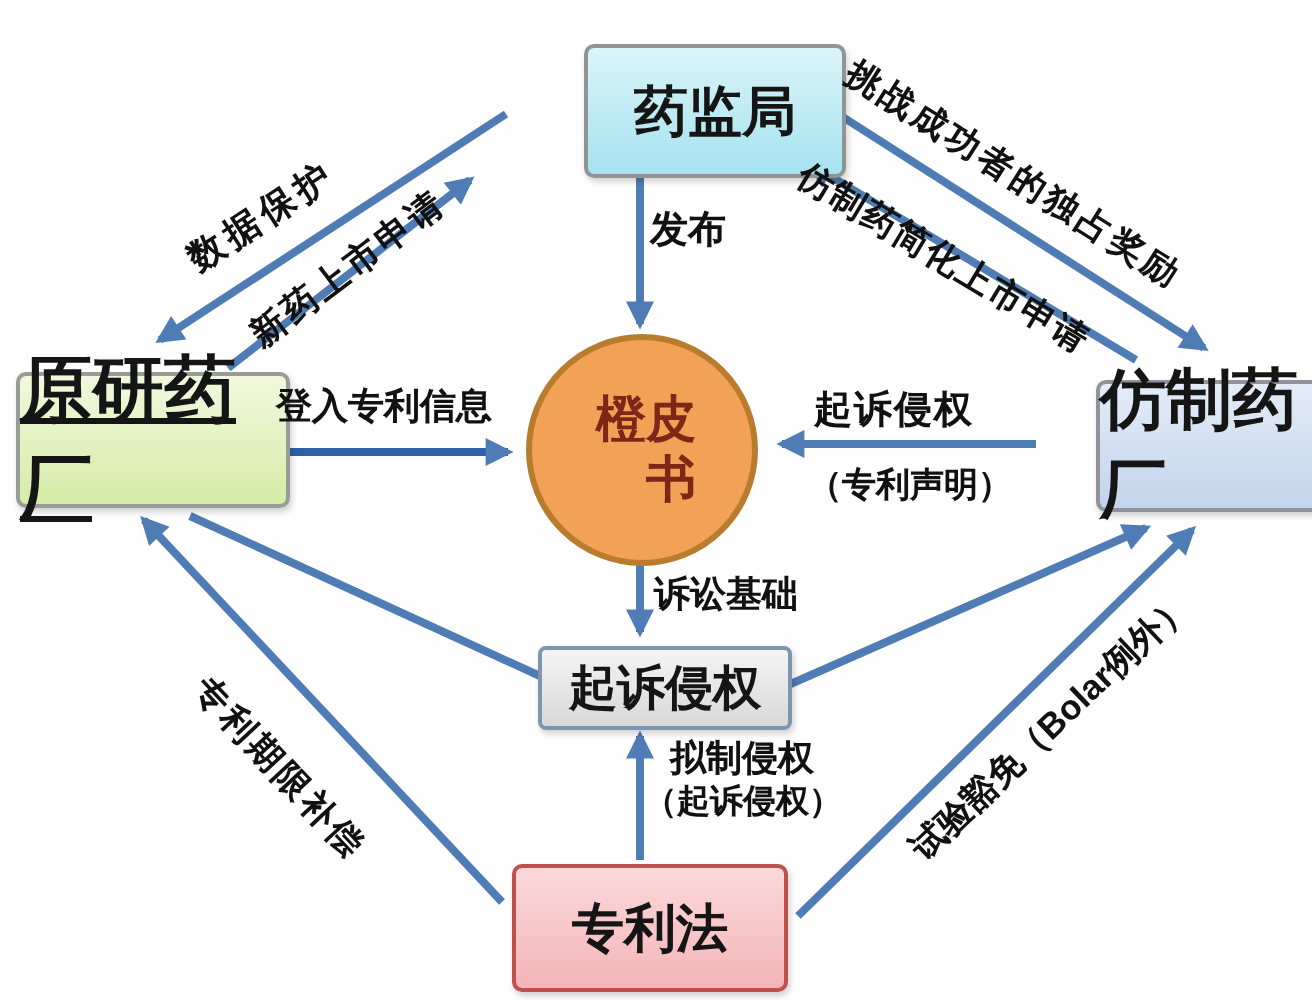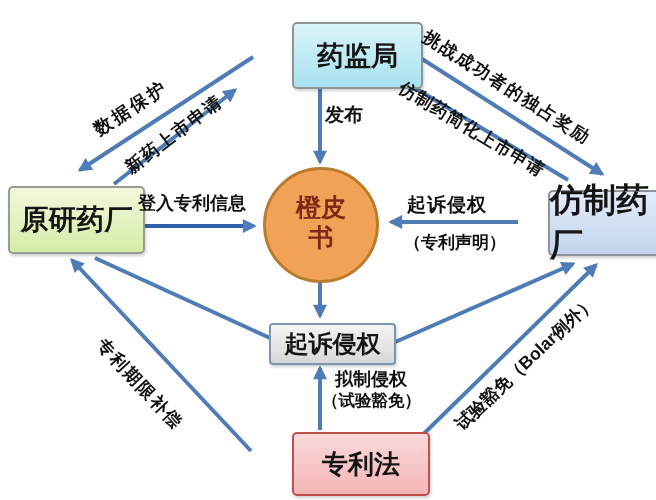"原研药厂" .node-originator { font-size: 28px -> 36px; text-decoration: none -> underline }
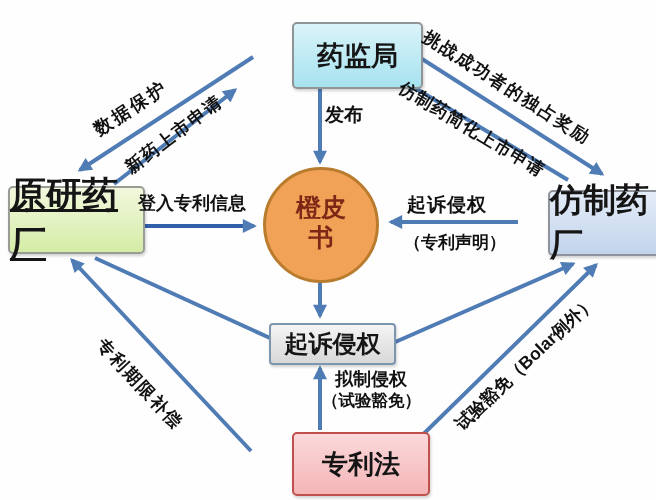"橙皮书" .node-orange-book span { font-family: Liberation Mono, monospace -> none; text-align: center -> right }
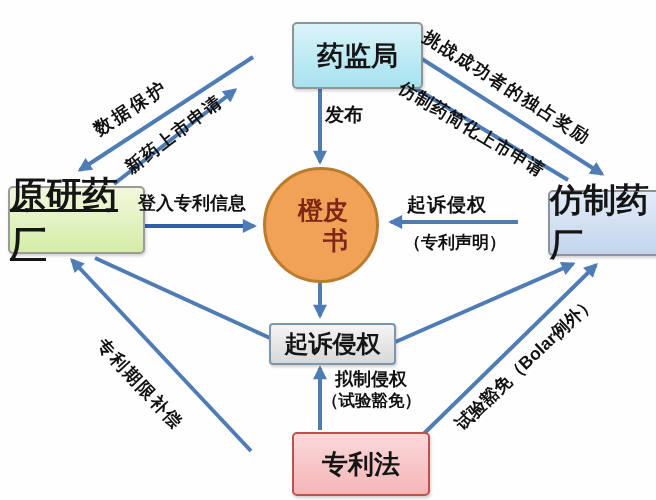"诉讼基础" div.lbl { html: none -> <div>诉讼基础</div> }
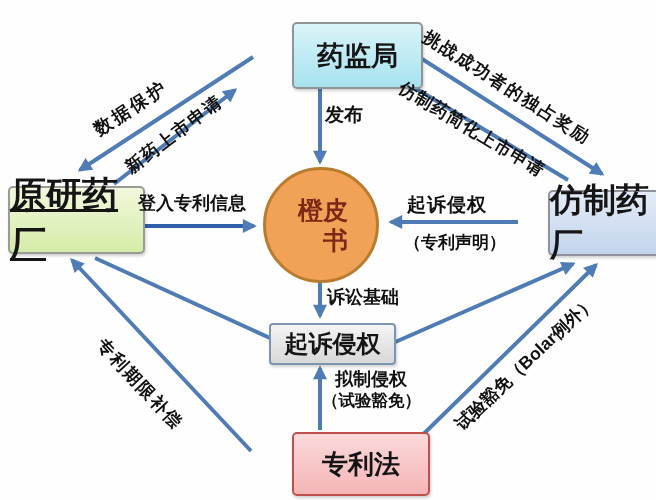"（试验豁免）" div.lbl { text: 试验豁免 -> 起诉侵权 }
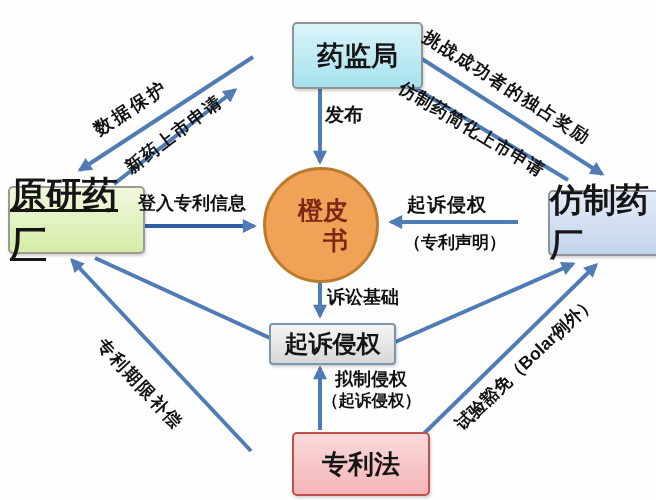"专利法" .node-patent-law { margin-left: 36px -> none }
